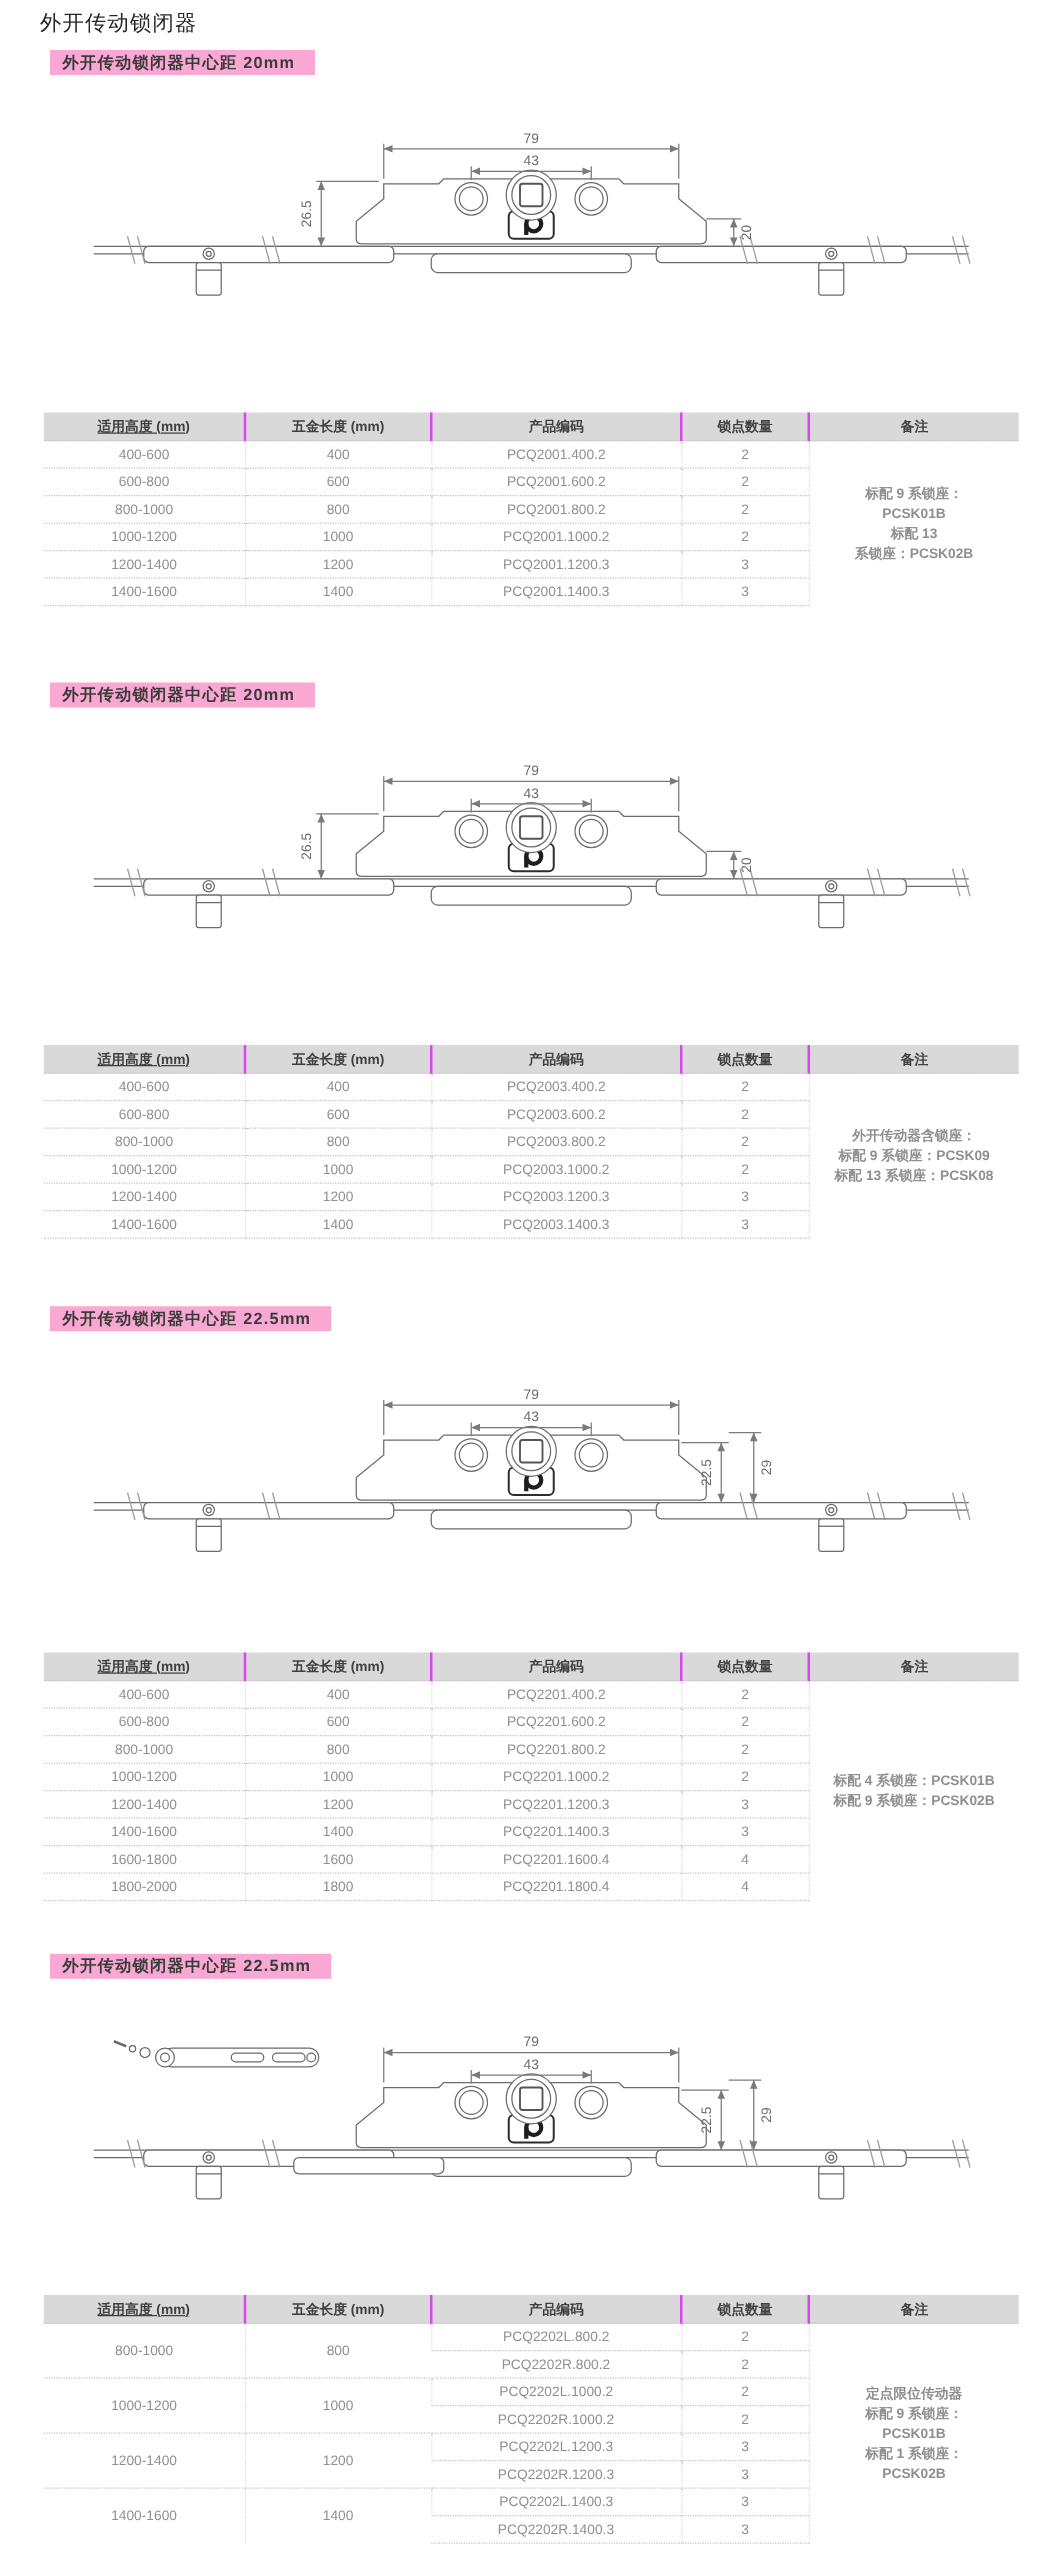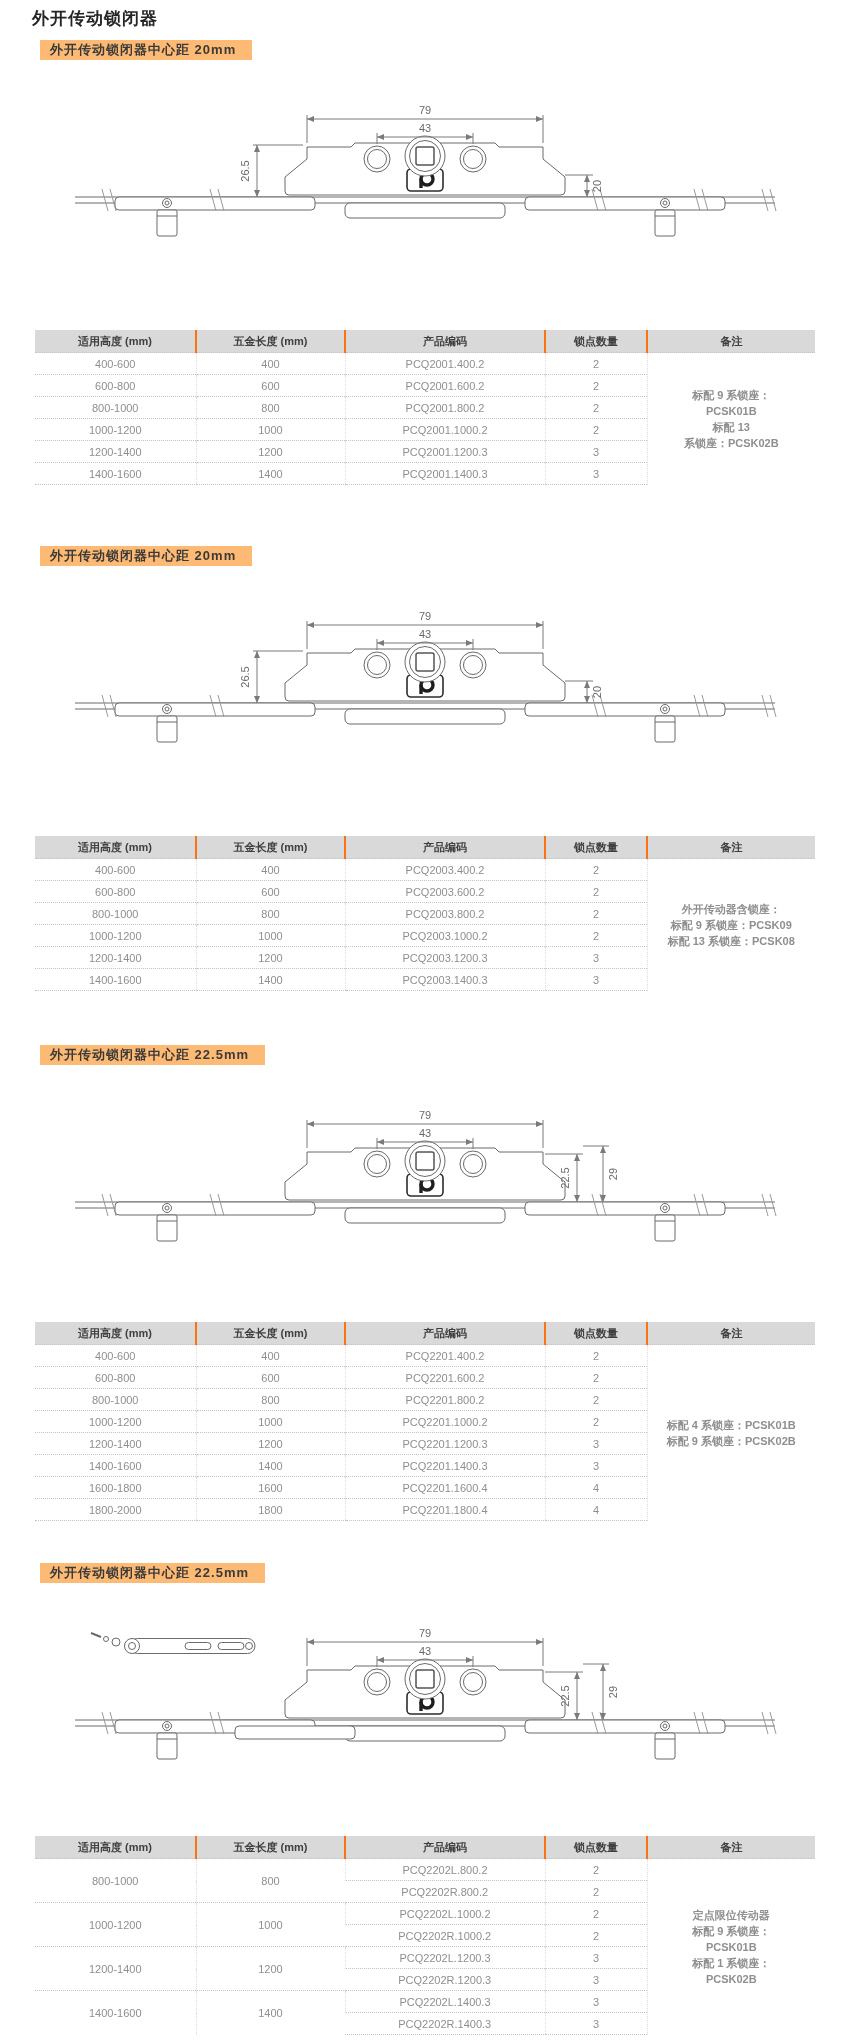"外开传动锁闭器" h1 { font-weight: bold -> normal }
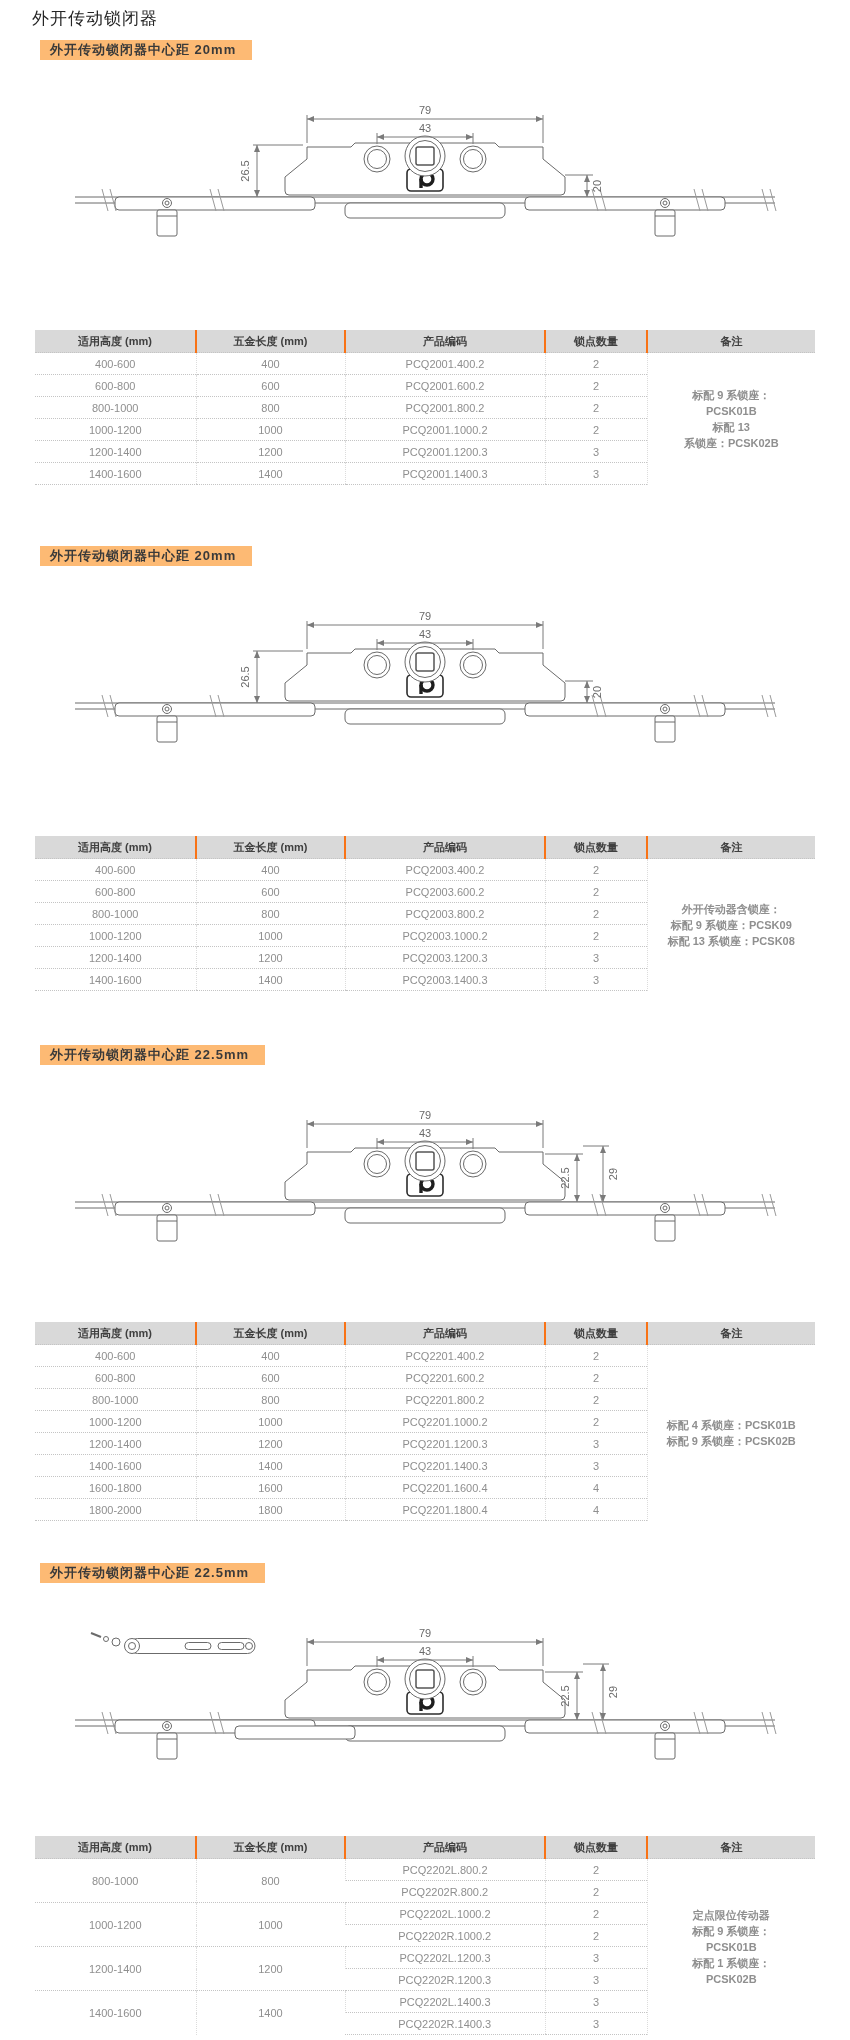"外开传动锁闭器中心距 20mm" .sec-bar { background: #fdba74 -> #f9a8d4 }
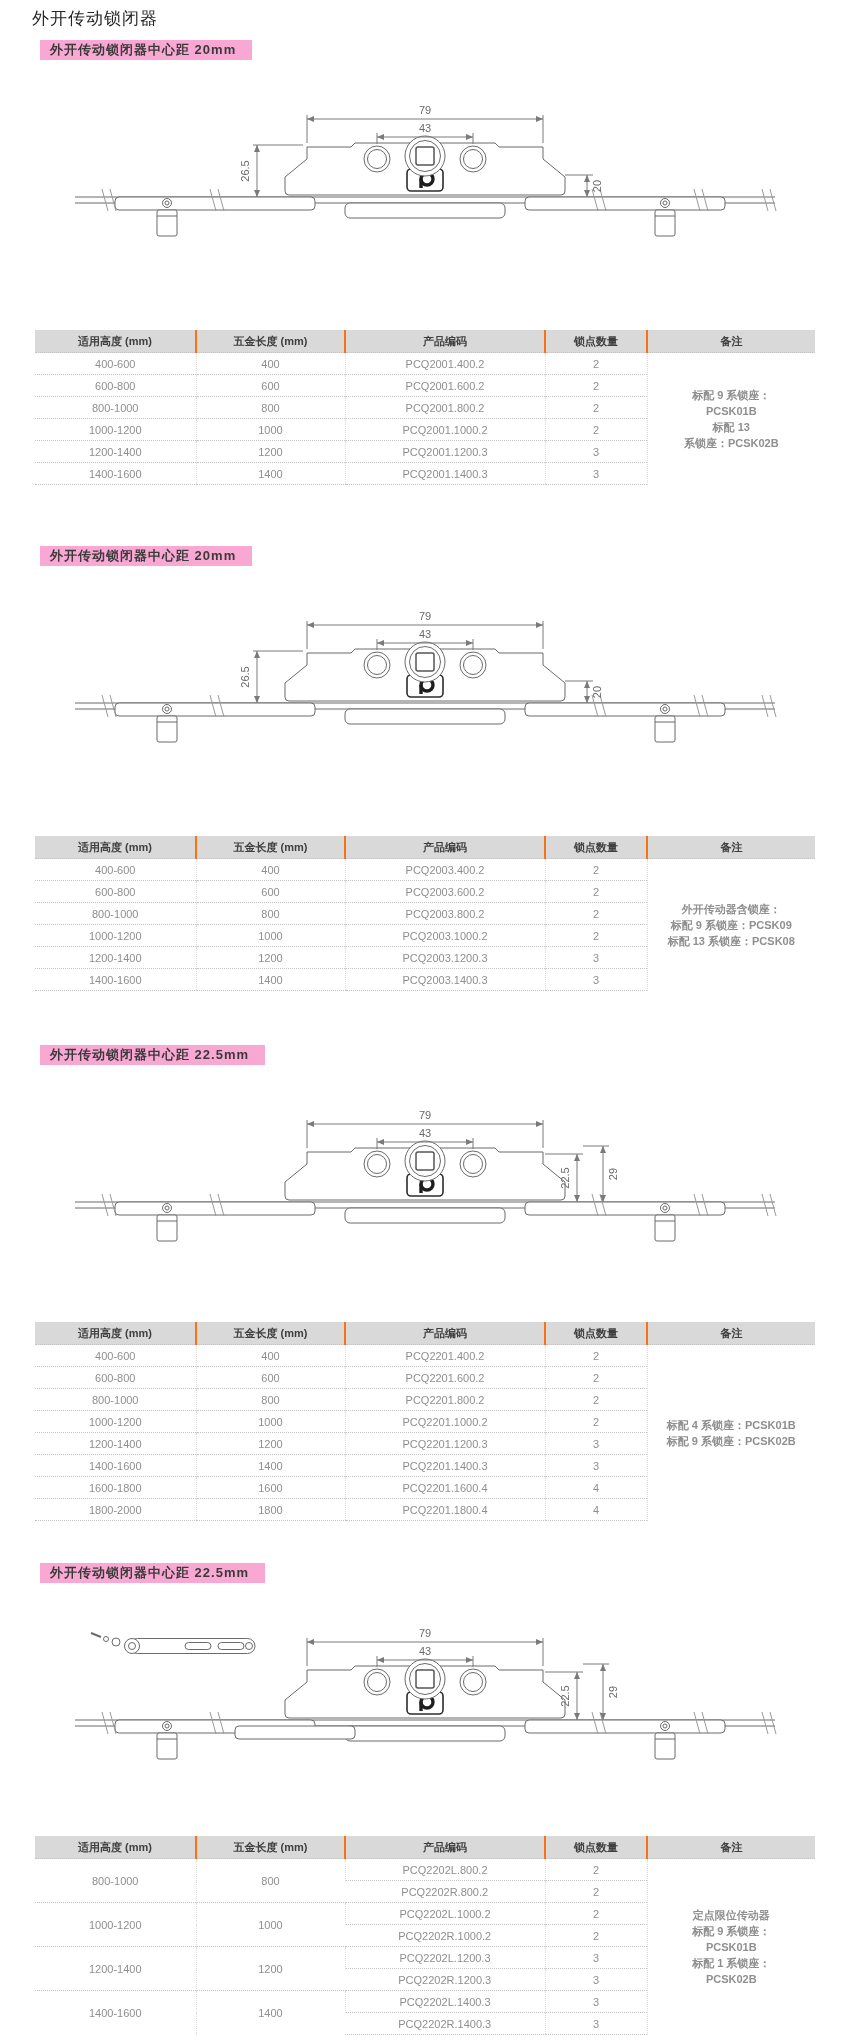"适用高度 (mm)" table.spec th:first-child { text-decoration: none -> underline }
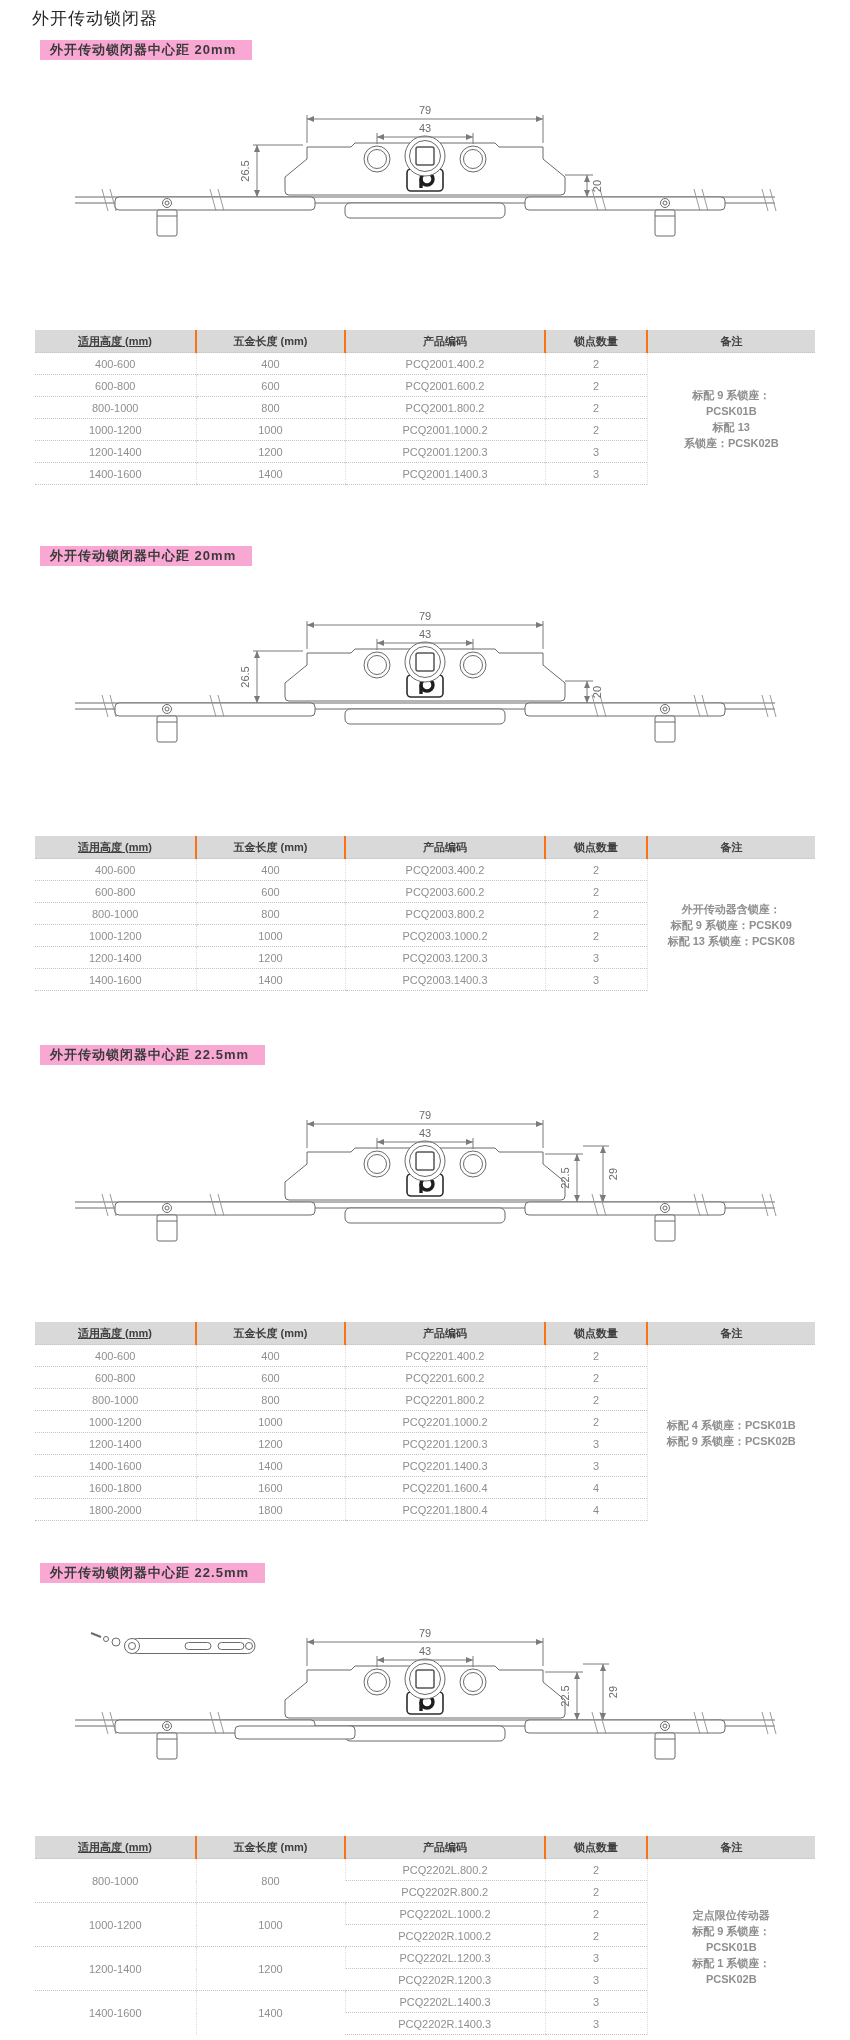"五金长度 (mm)" table.spec th { border-left: 2px solid #f97316 -> 2px solid #d946ef }
